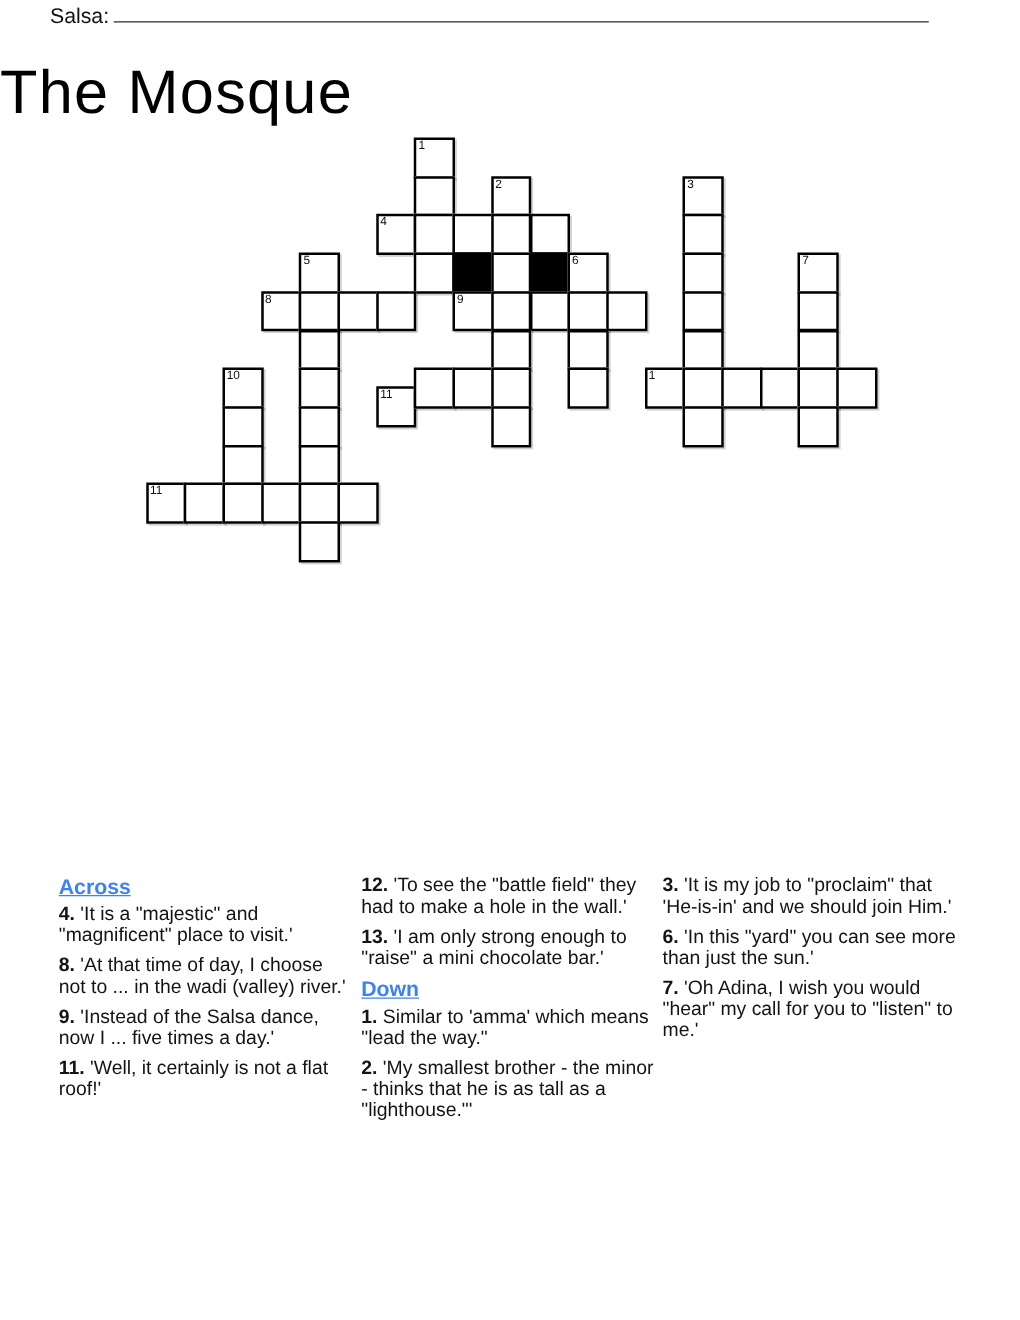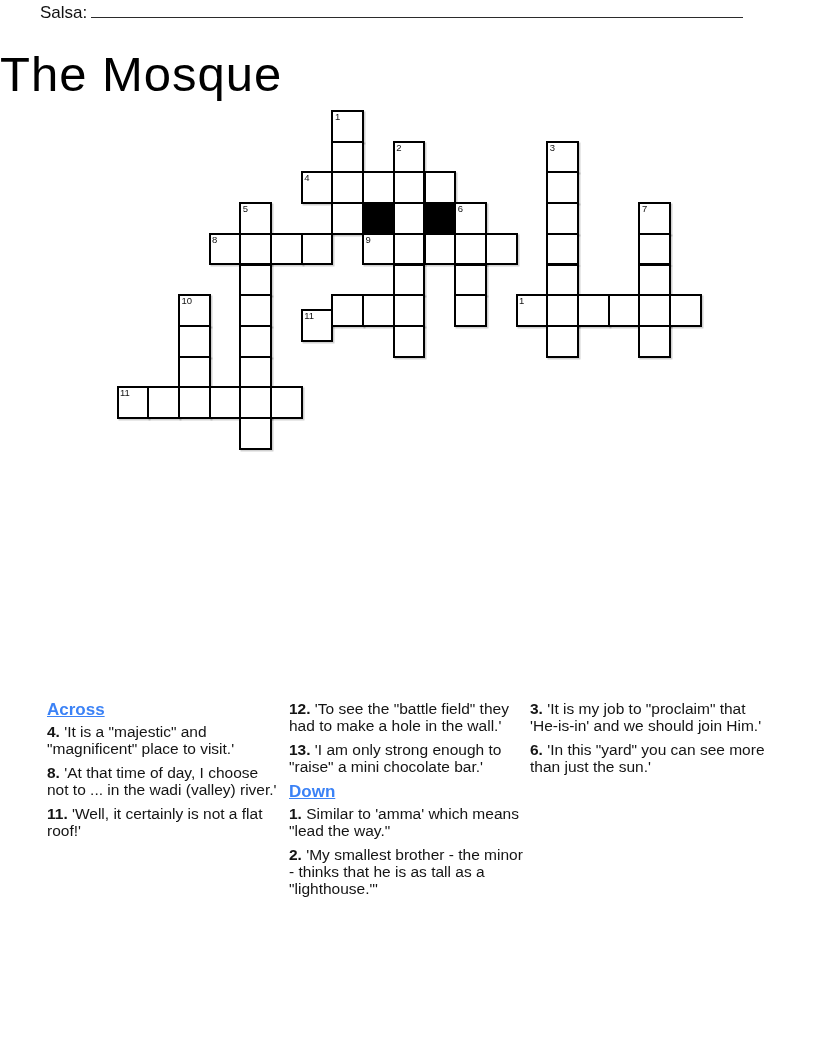"7. 'Oh Adina, I wish" p.clue { html: none -> <p><b>7. </b>'Oh Adina, I wish you would "hear" my call for you to "listen" to me.'</p> }
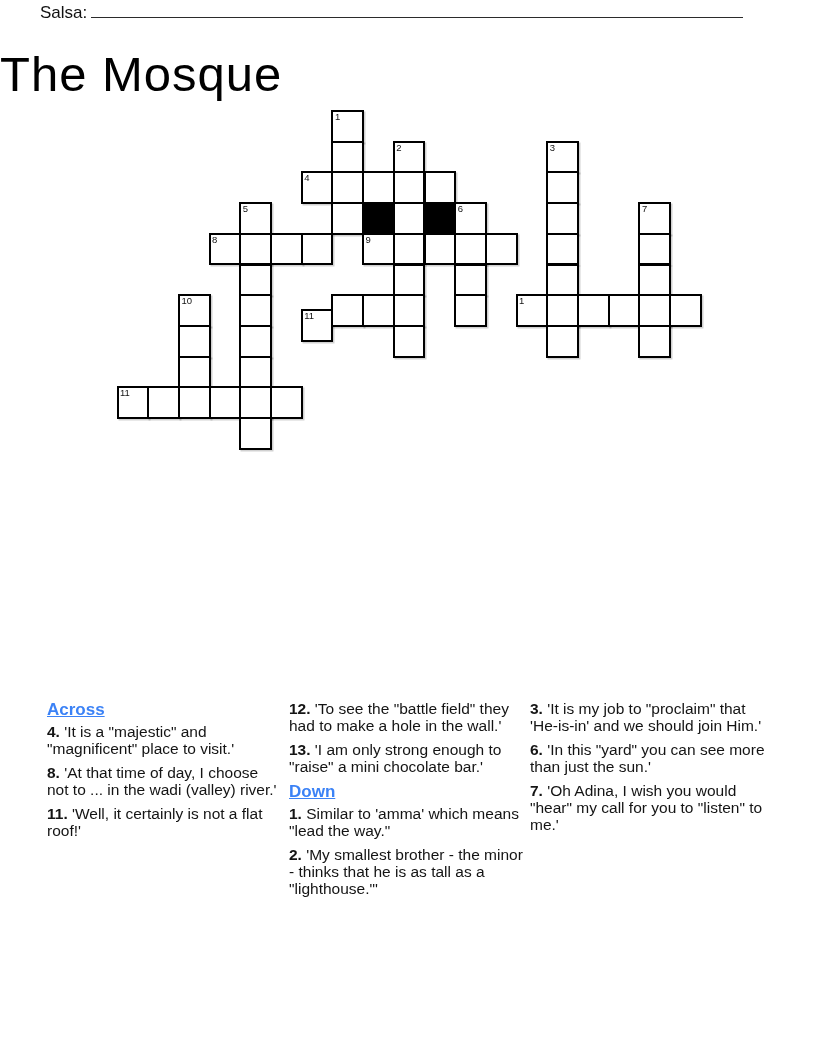"9. 'Instead of the Salsa" p.clue { html: none -> <p><b>9. </b>'Instead of the Salsa dance, now I ... five times a day.'</p> }
